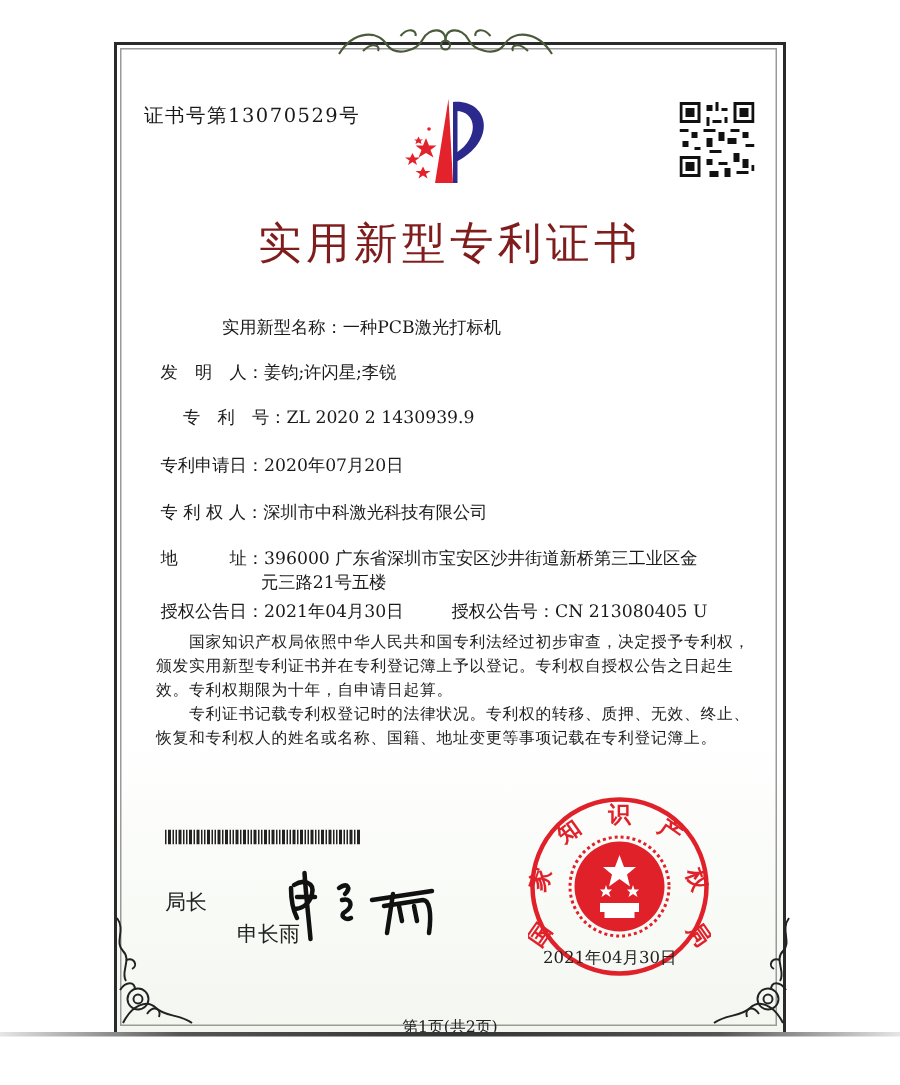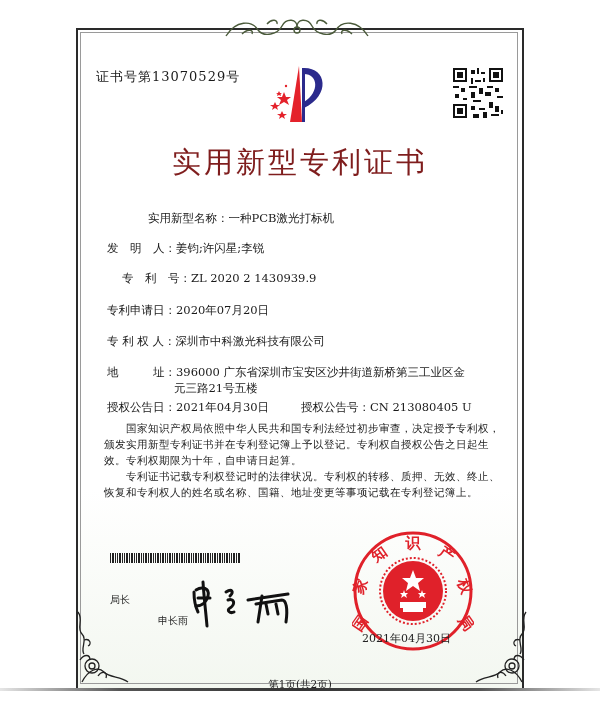"局长" .sig-block { font-size: 10px -> 14px }
